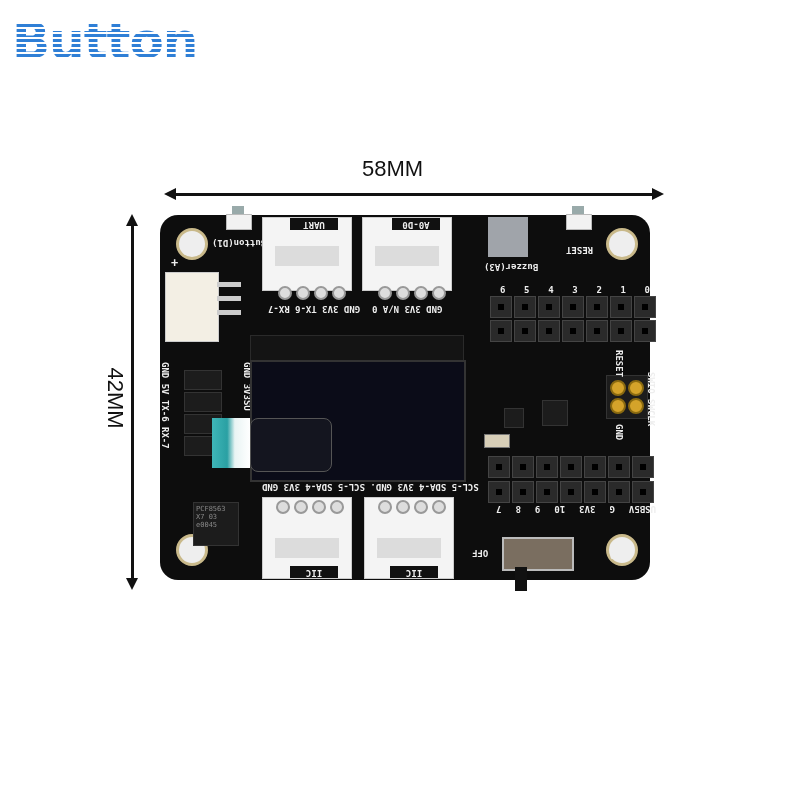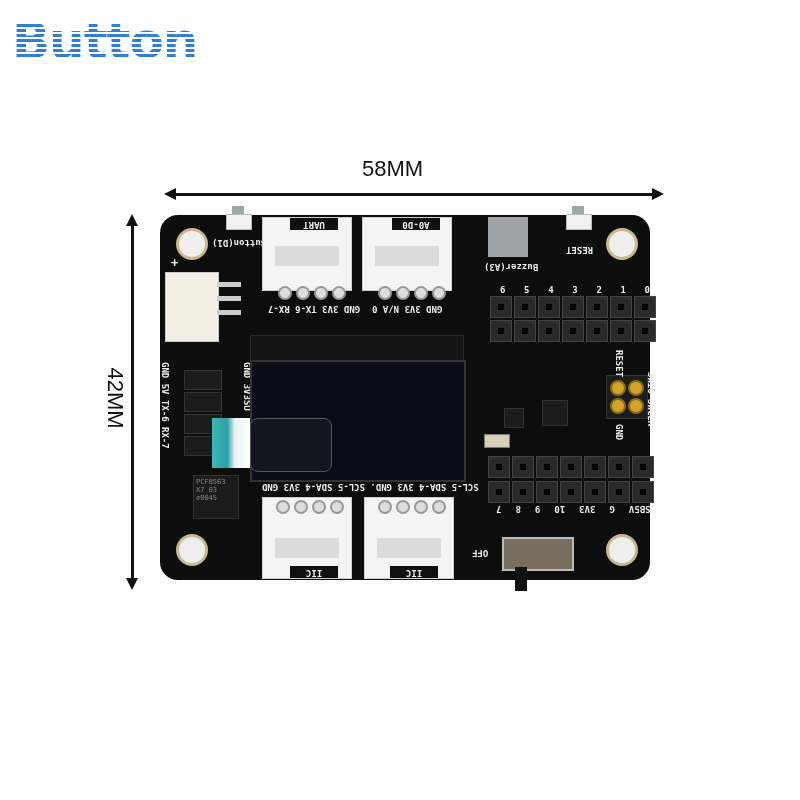"PCF8563 X7 03 e0045" div.chip { top: 475px -> 502px }
